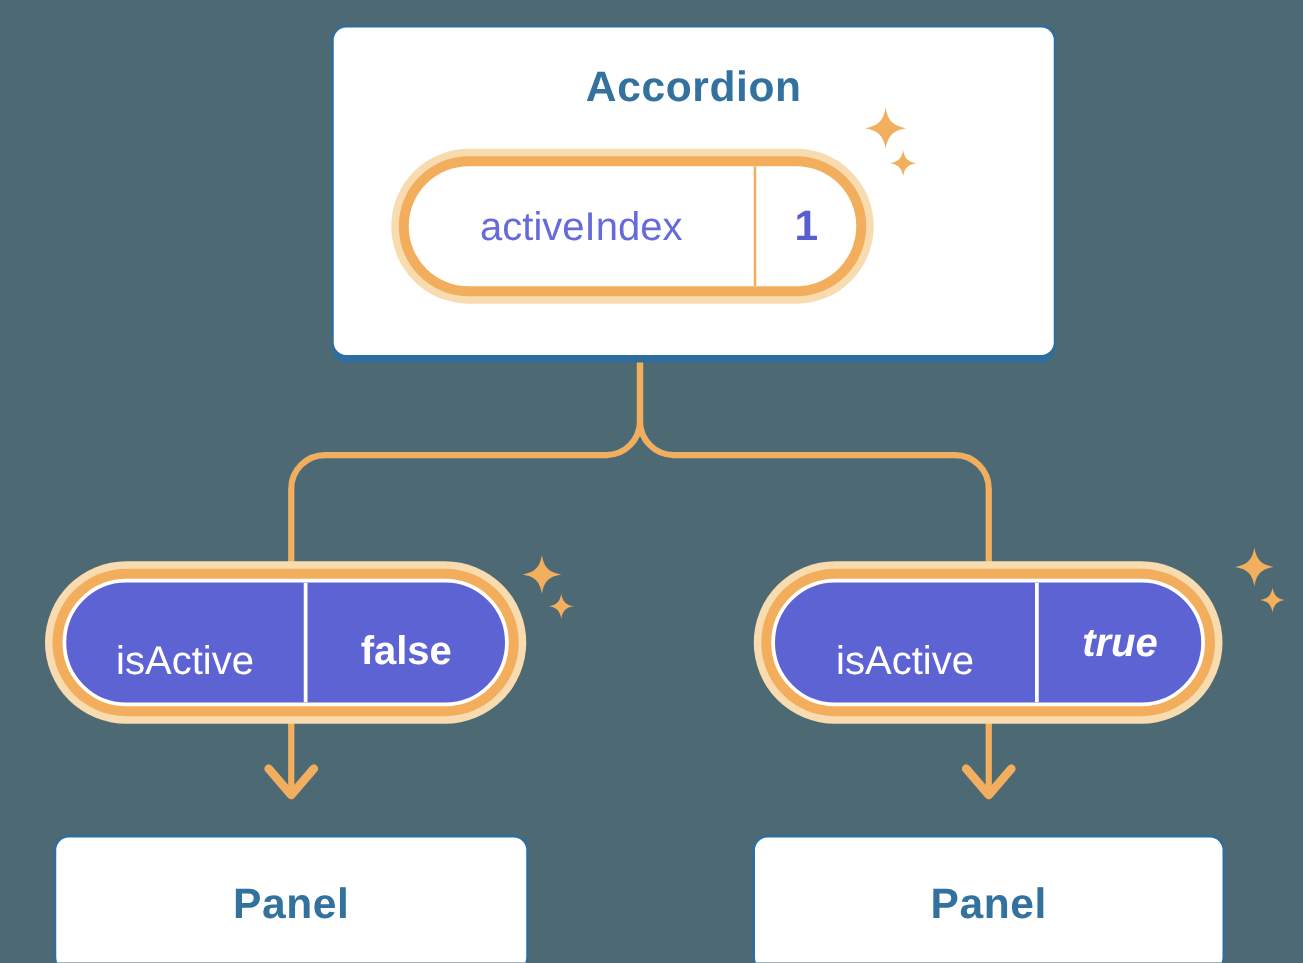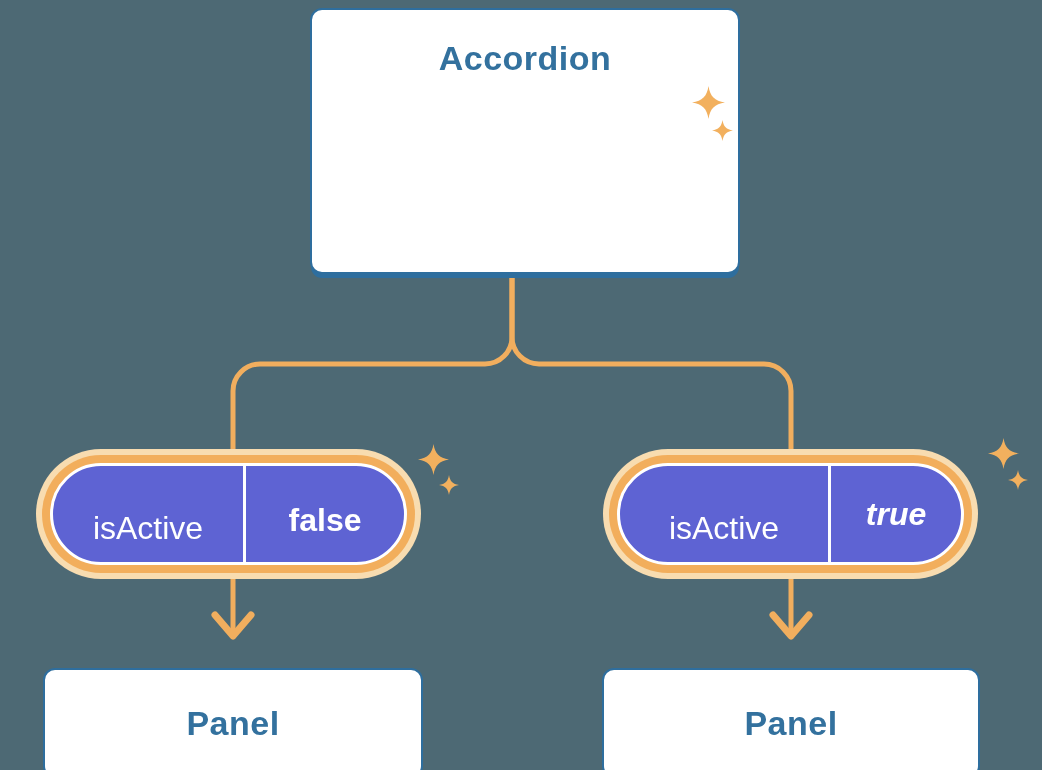"Accordion" .accordion-card { margin-left: 45px -> none; top: 8px -> 20px; width: 430px -> 580px }
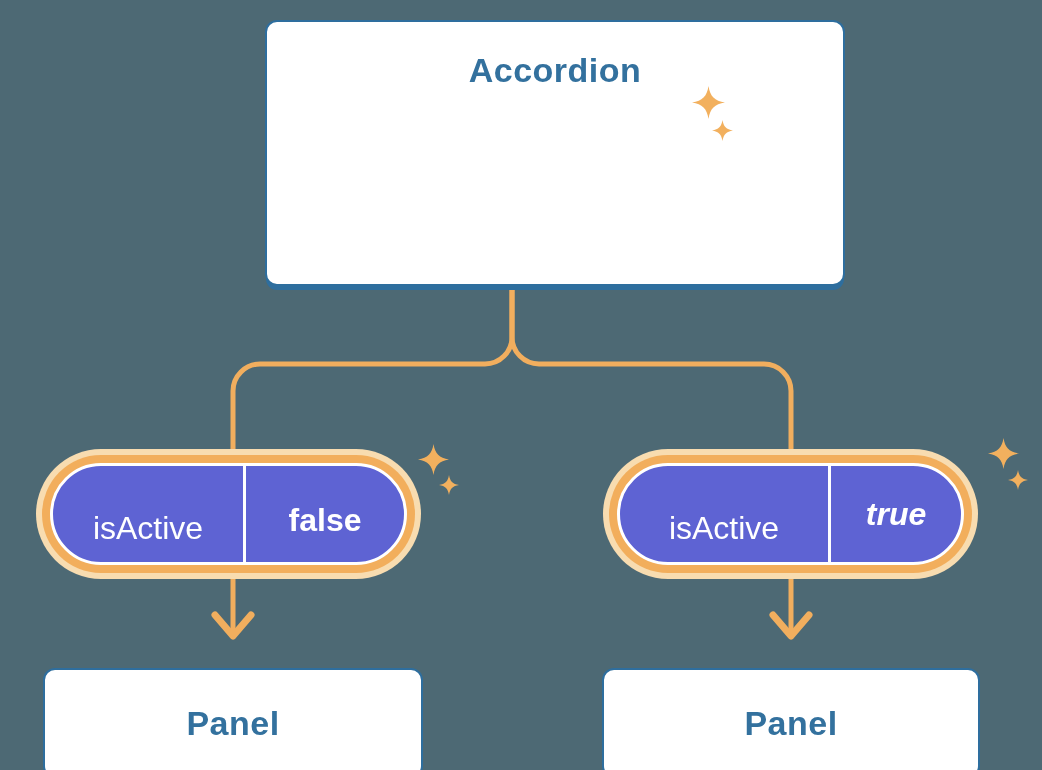"activeIndex" div.pill { html: none -> <div> <div> <div> <div>activeIndex</div> <div></div> <div>1</div> </div> </div> </div> }
